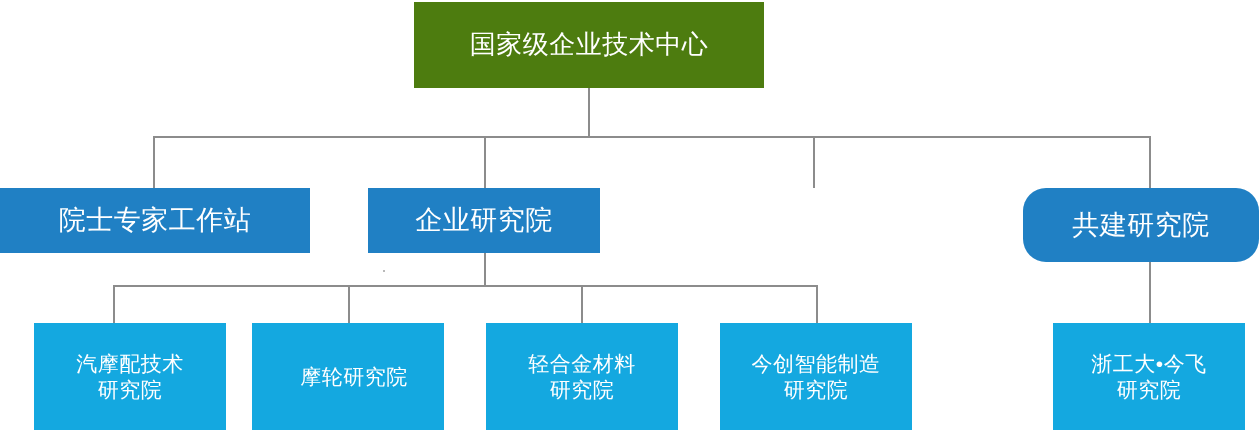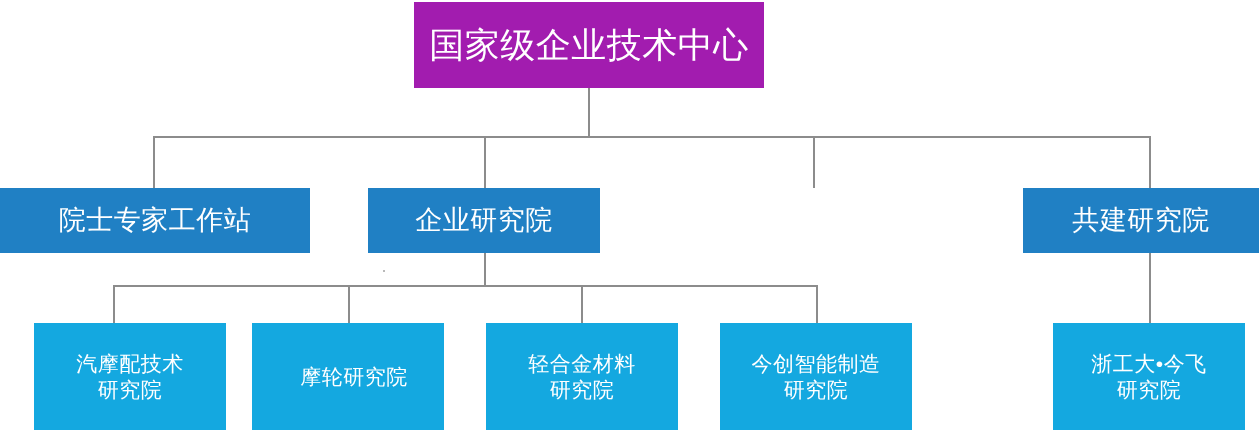"国家级企业技术中心" .node.level-0 { background: #a21caf -> #4d7c0f; font-size: 35px -> 26px }
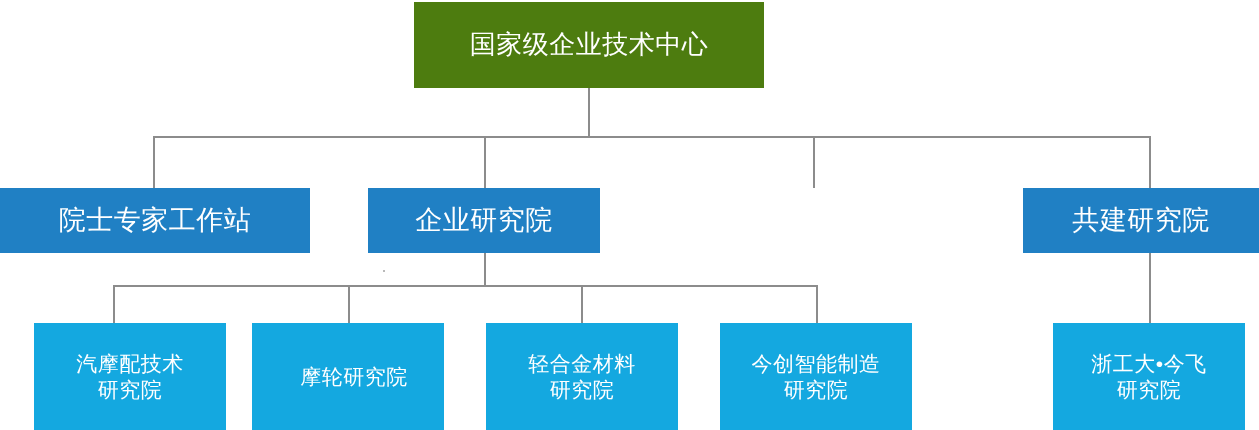"共建研究院" div.node { border-radius: none -> 23px; height: 65px -> 74px }
